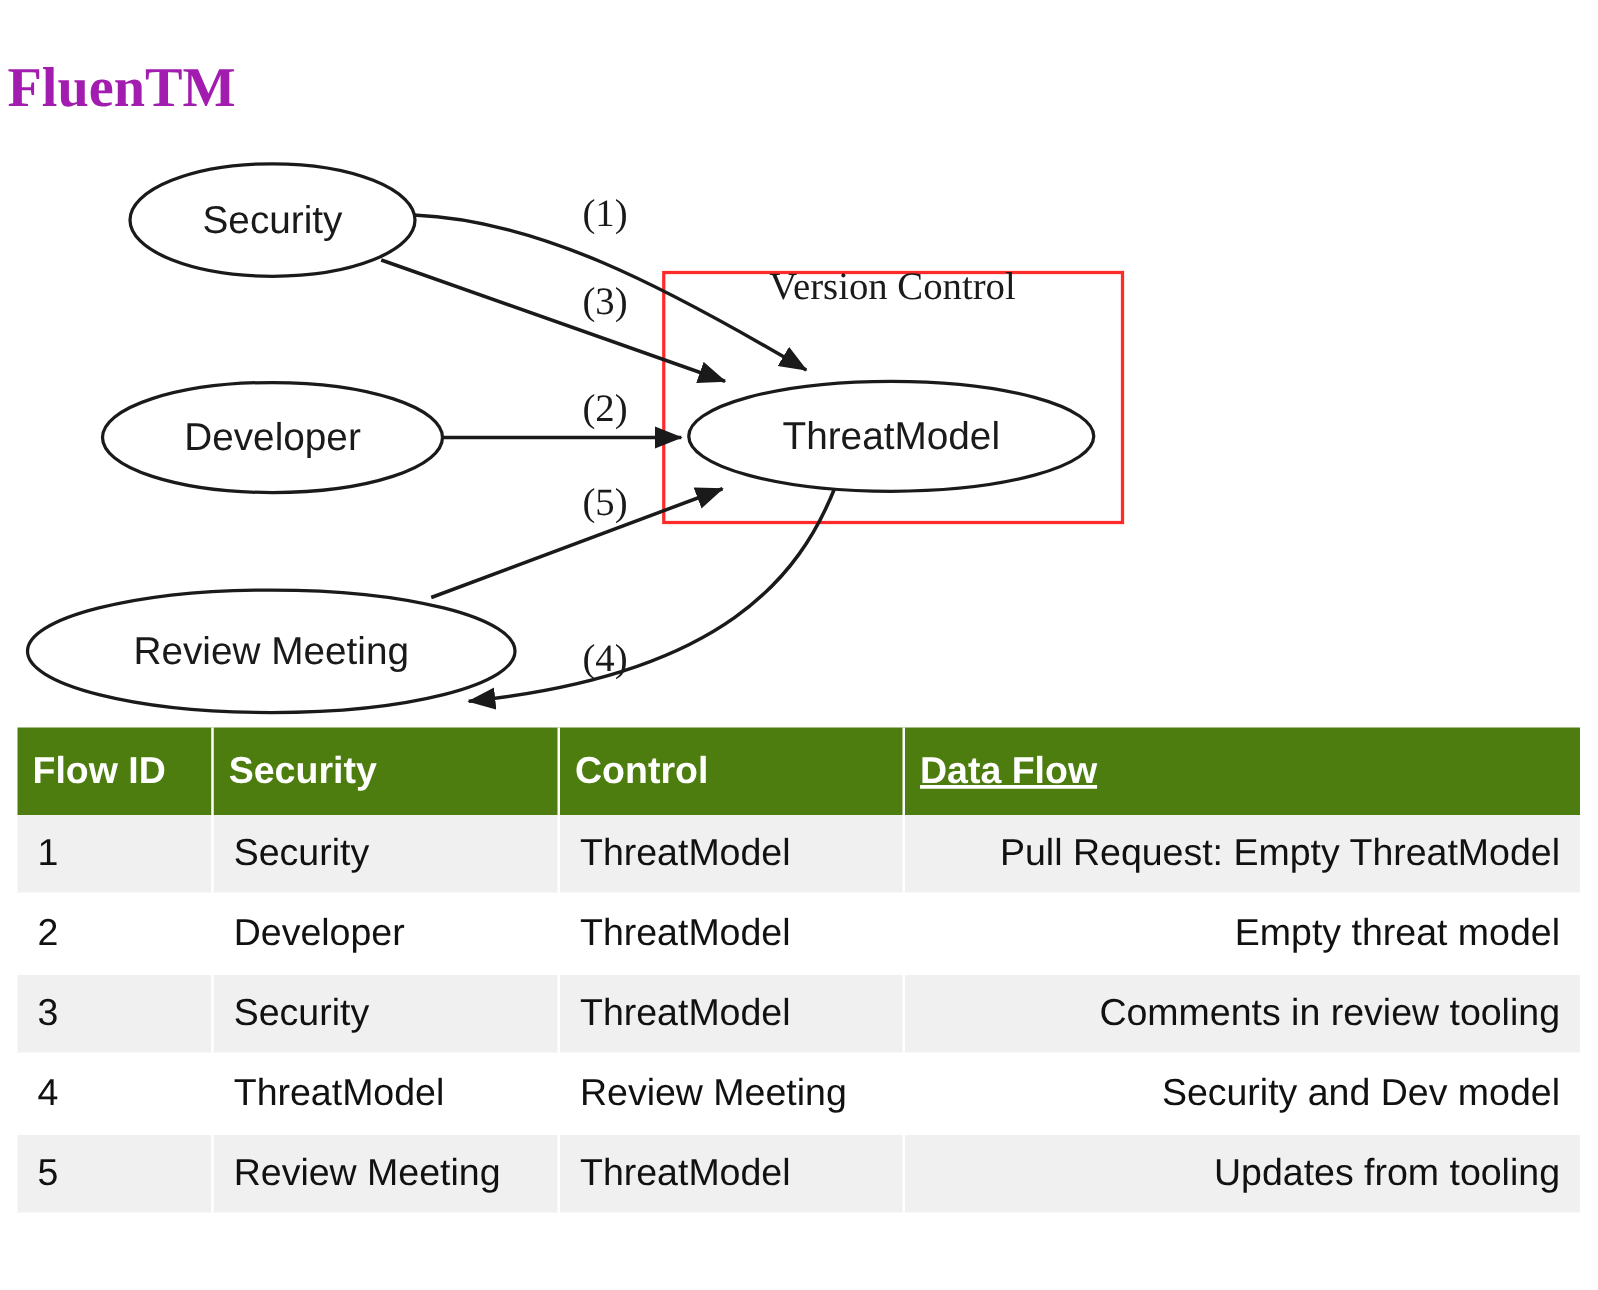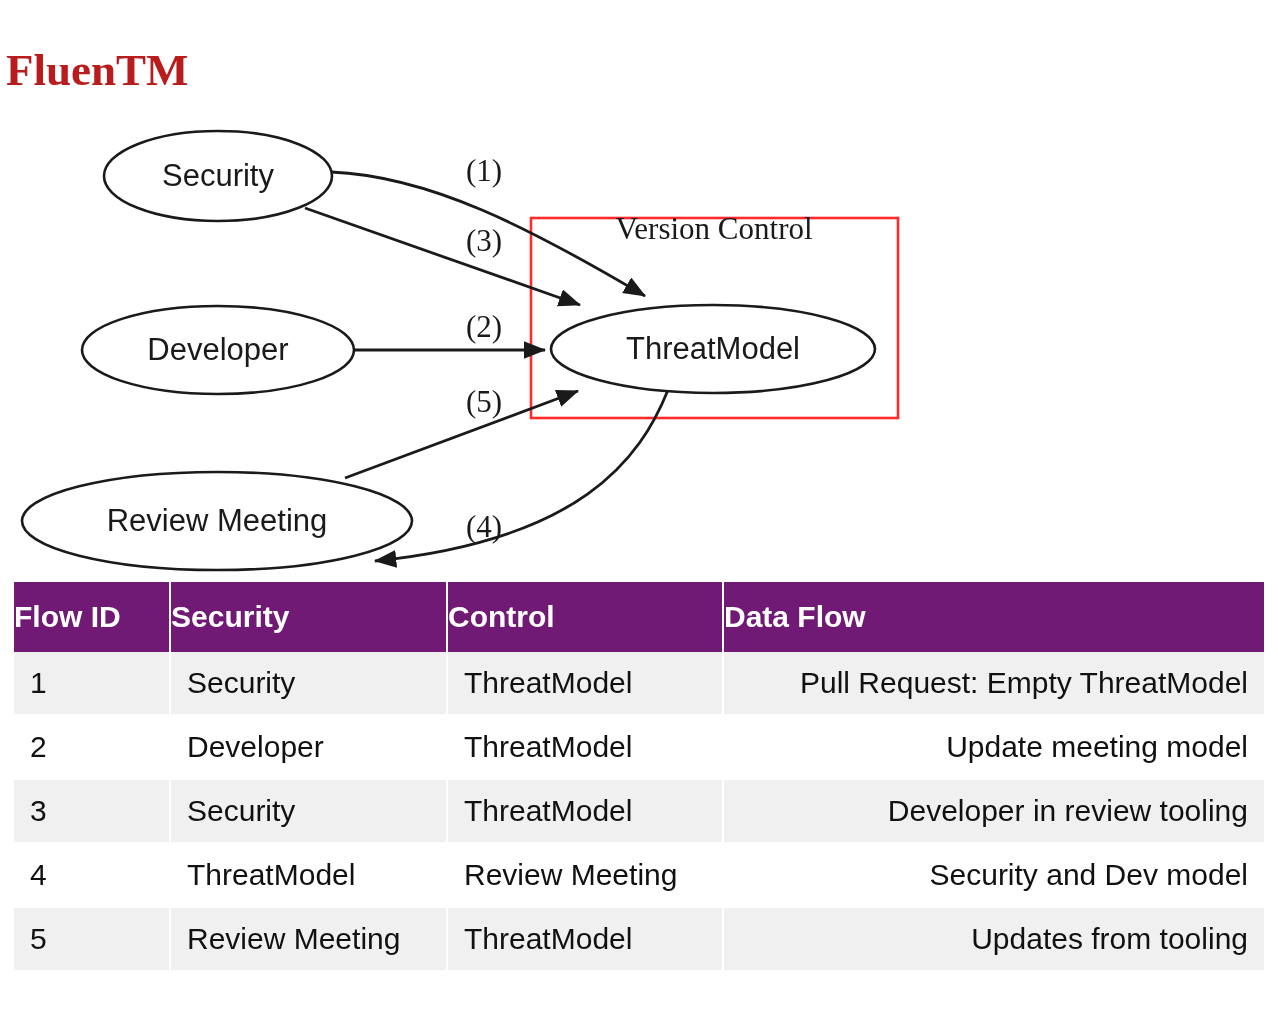"FluenTM" #page-title { color: #b91c1c -> #a21caf }
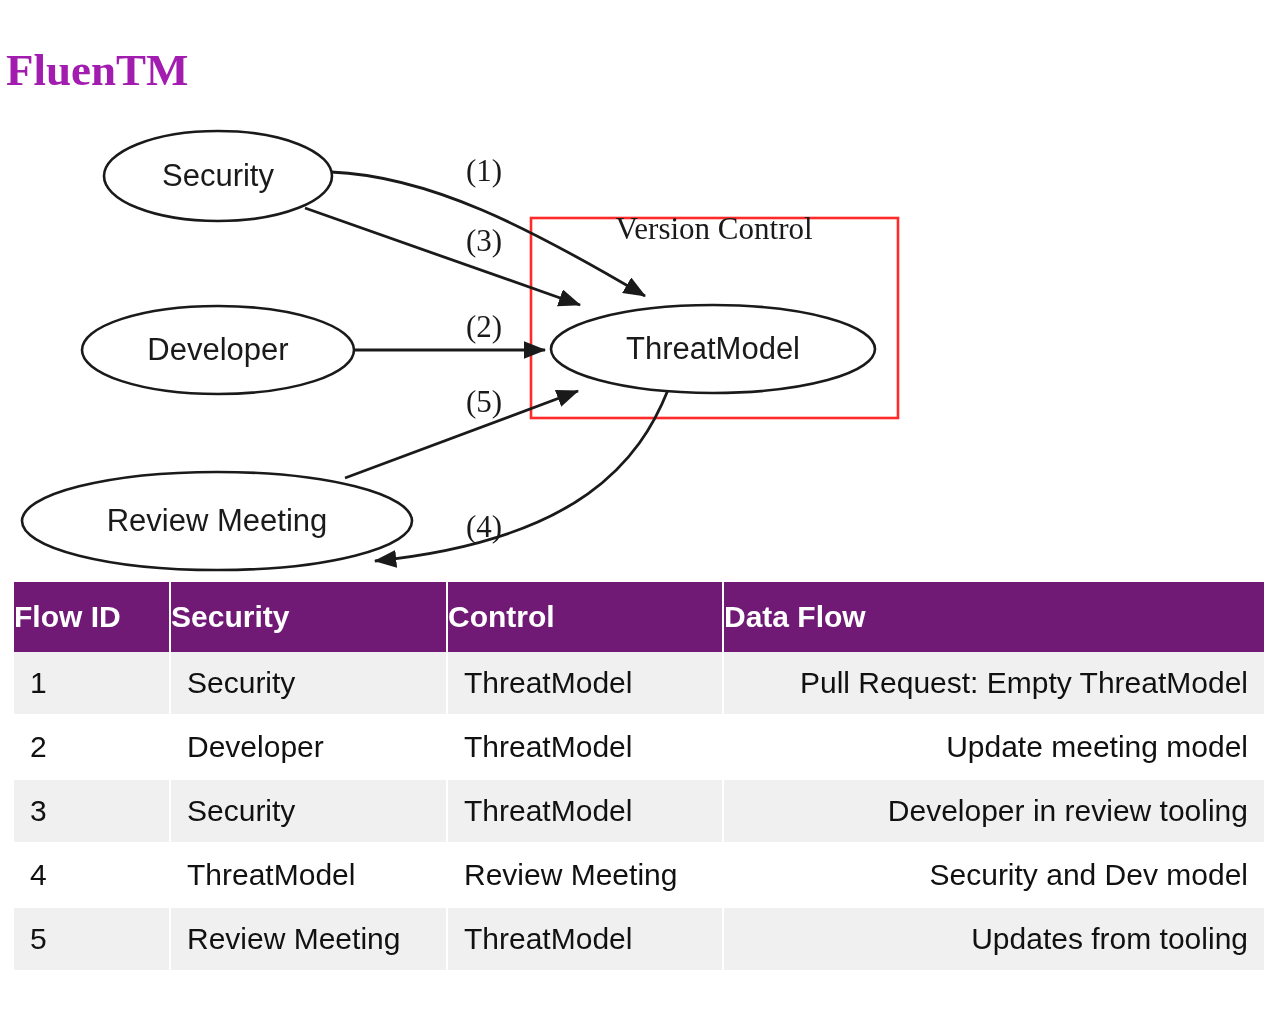"Flow ID" #flow-table thead th { background: #701a75 -> #4d7c0f; padding: 18px 0 -> 18px 12px }
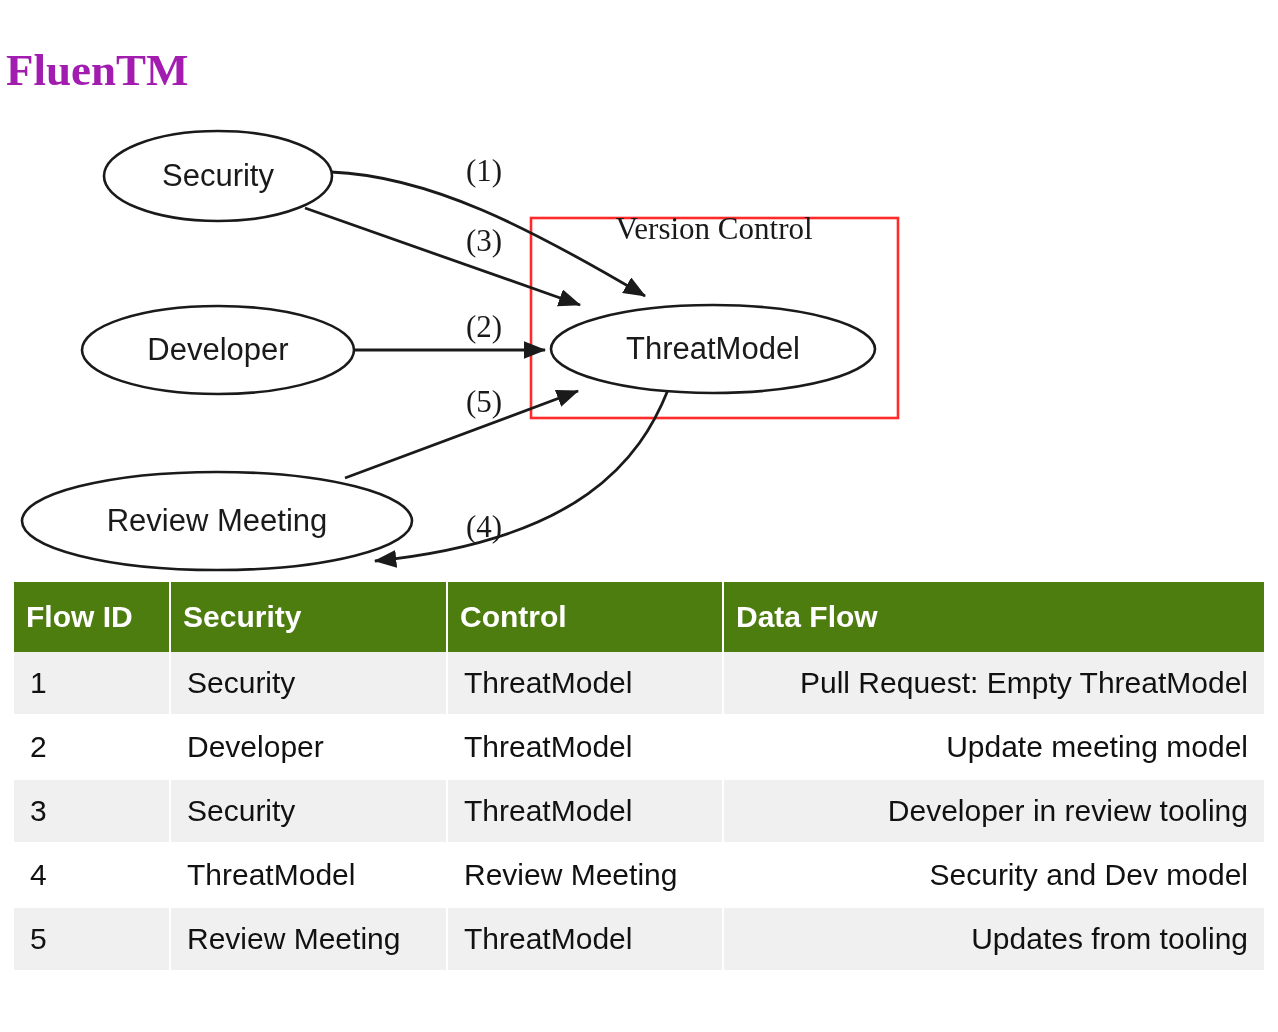"Data Flow" #flow-table thead th:last-child { text-decoration: none -> underline }
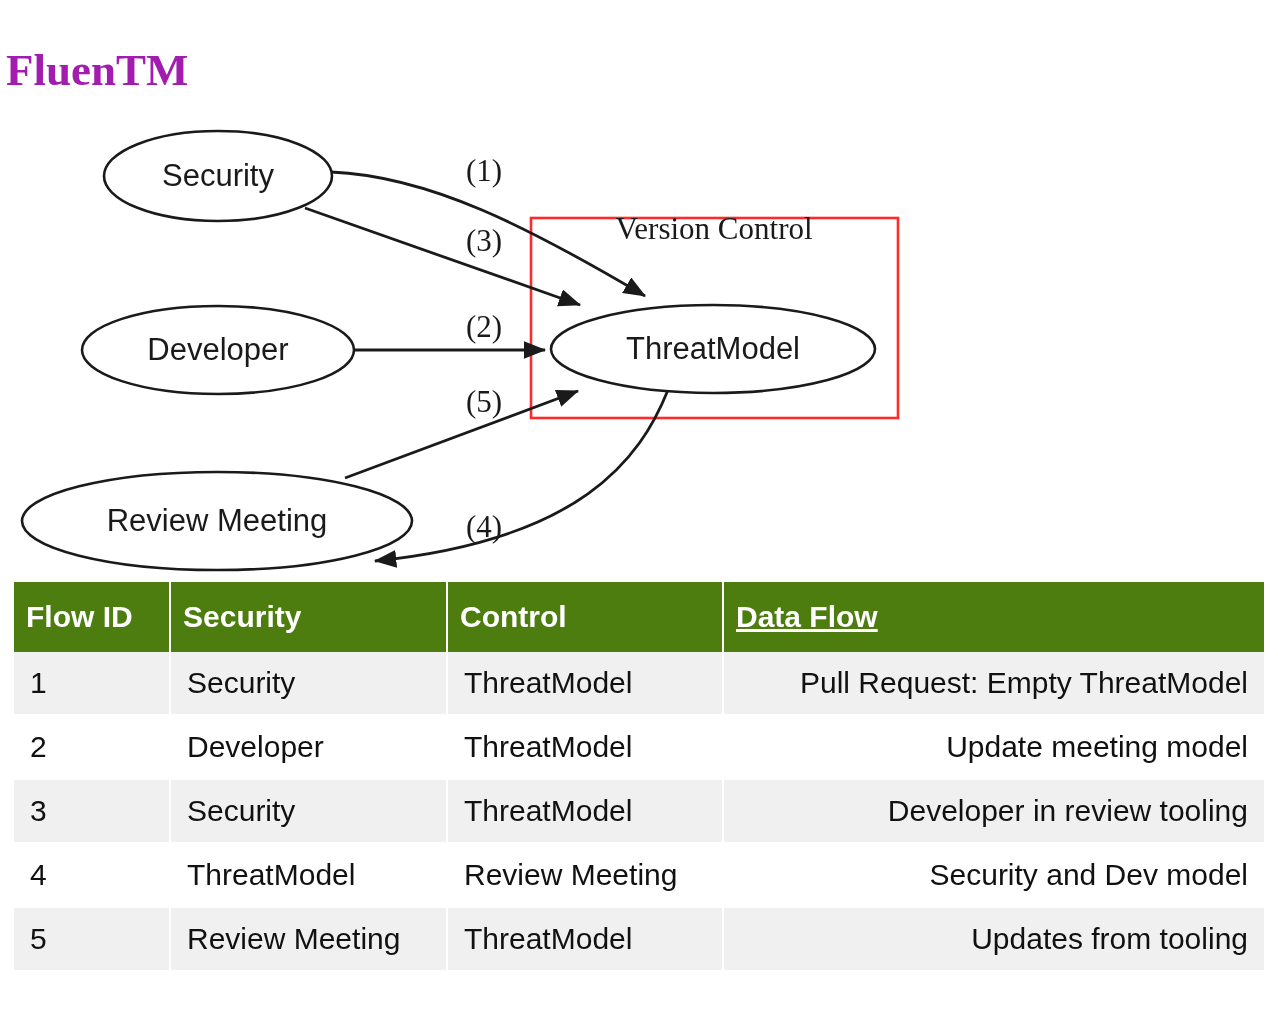"Update meeting model" td { text: Update meeting -> Empty threat }
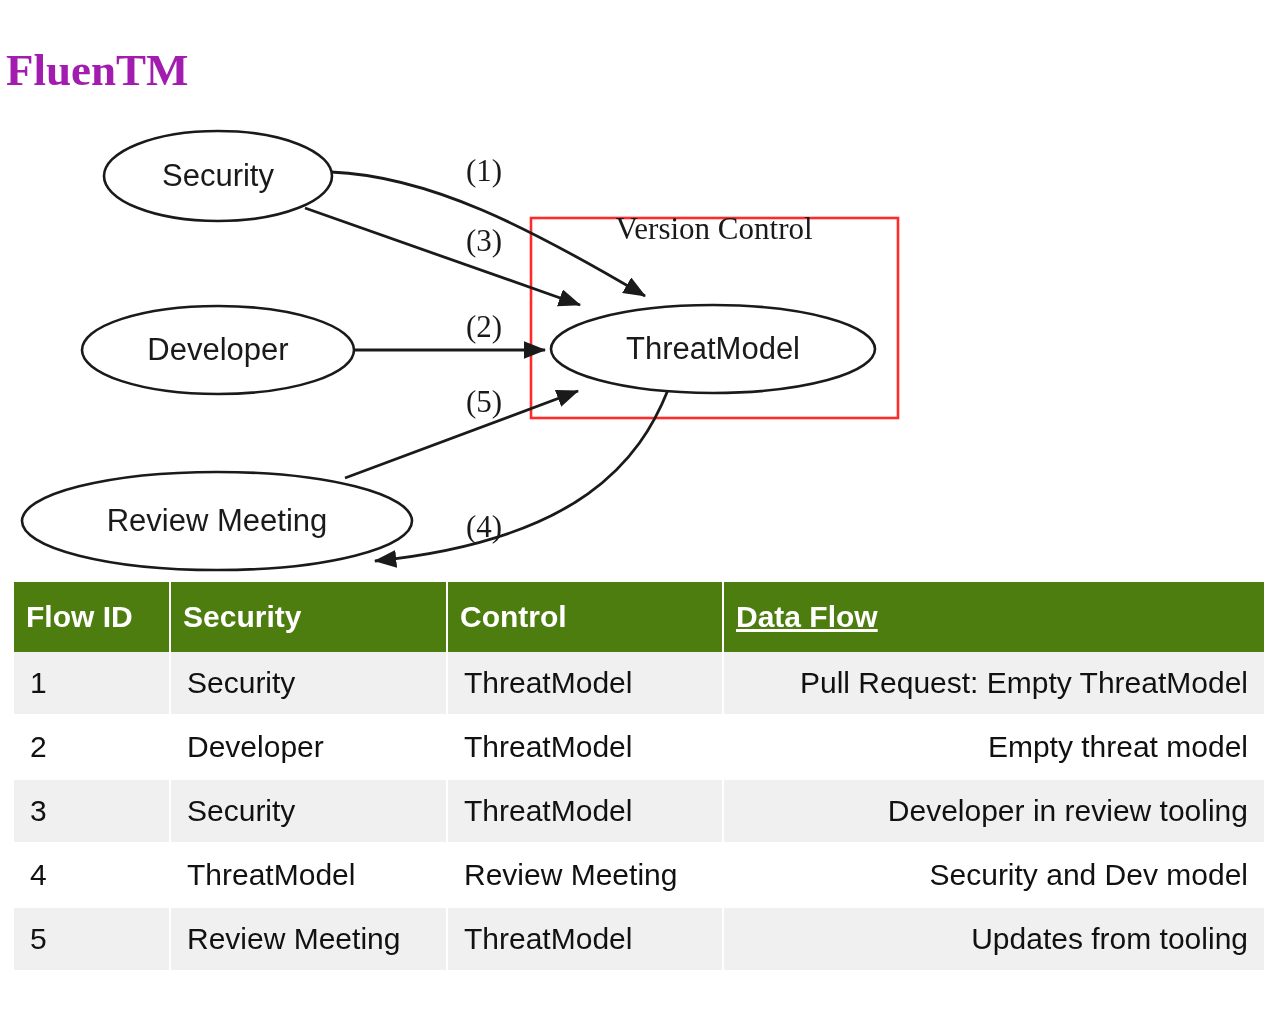"Developer in review tooling" td { text: Developer -> Comments }
